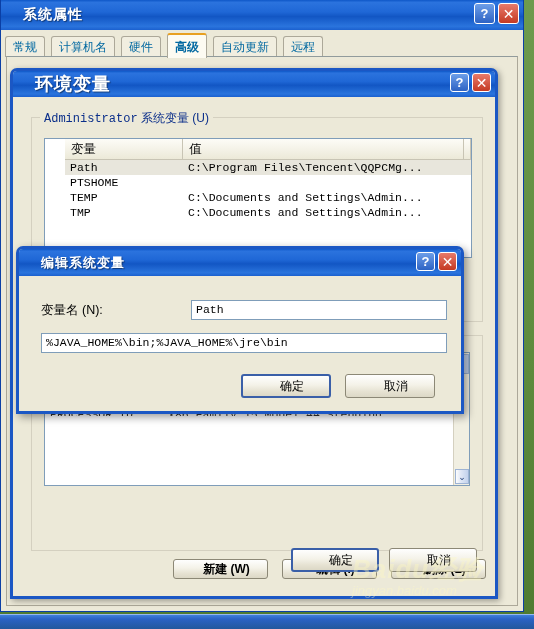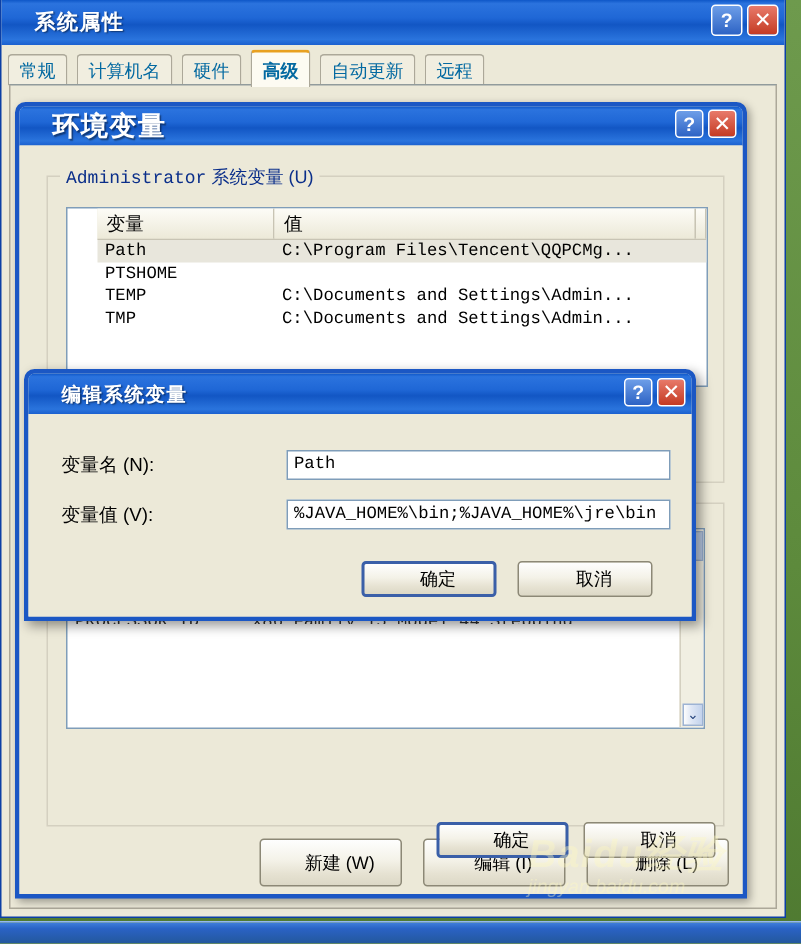"变量值 (V):" div.field-label { html: <div>变量值 (V):</div> -> none }
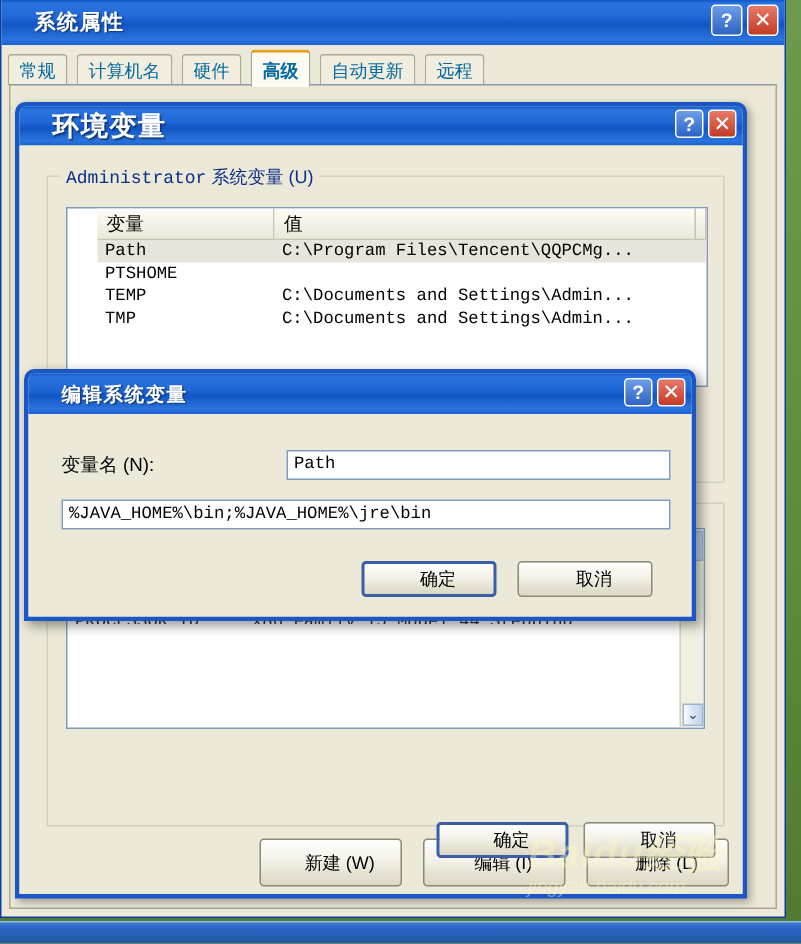"新建 (W)" .sysbtn-row .btn { font-weight: none -> bold; height: 32px -> 20px }
